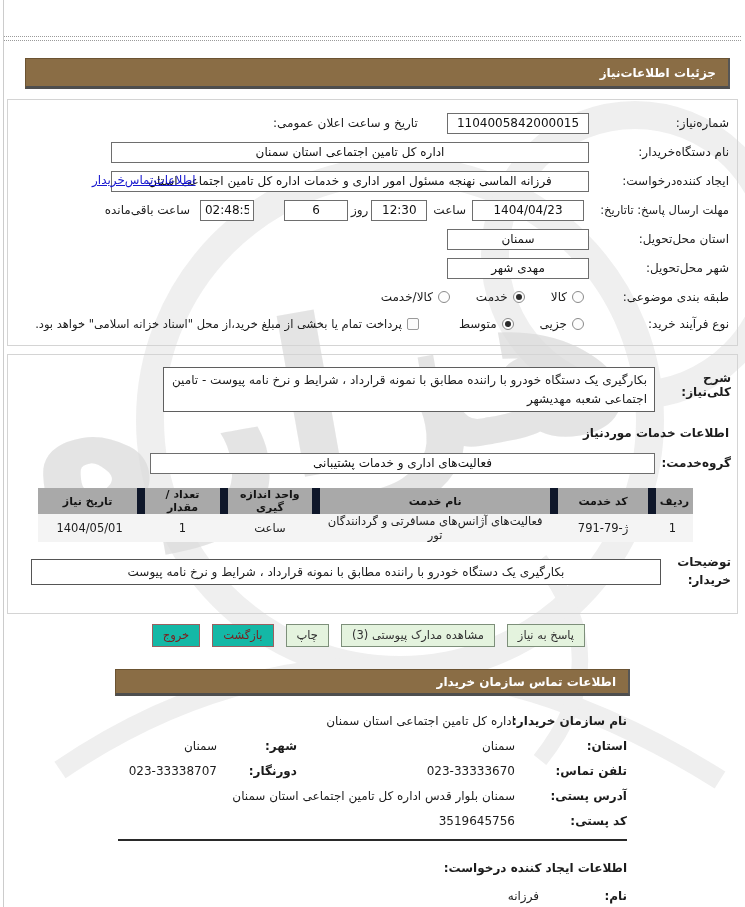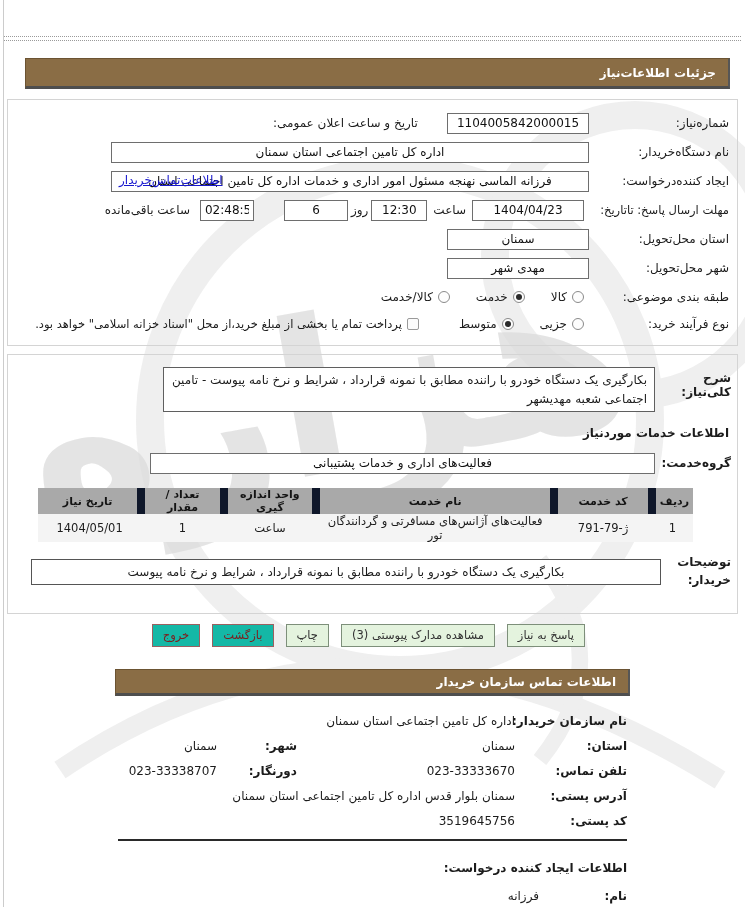"اطلاعات‌تماس‌خریدار" .creator-link { left: 103px -> 76px }
